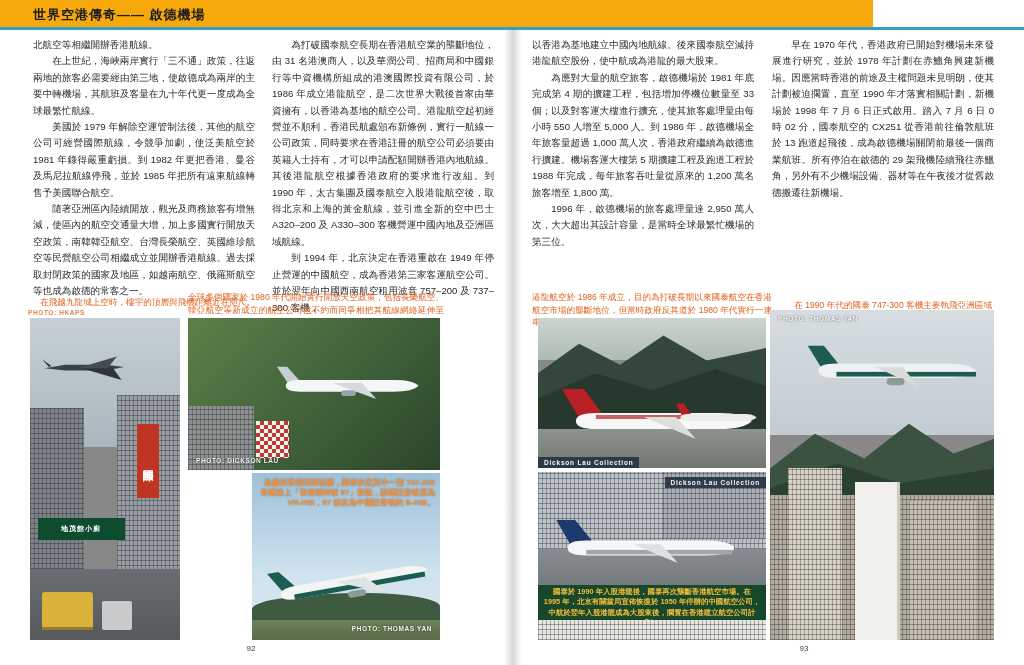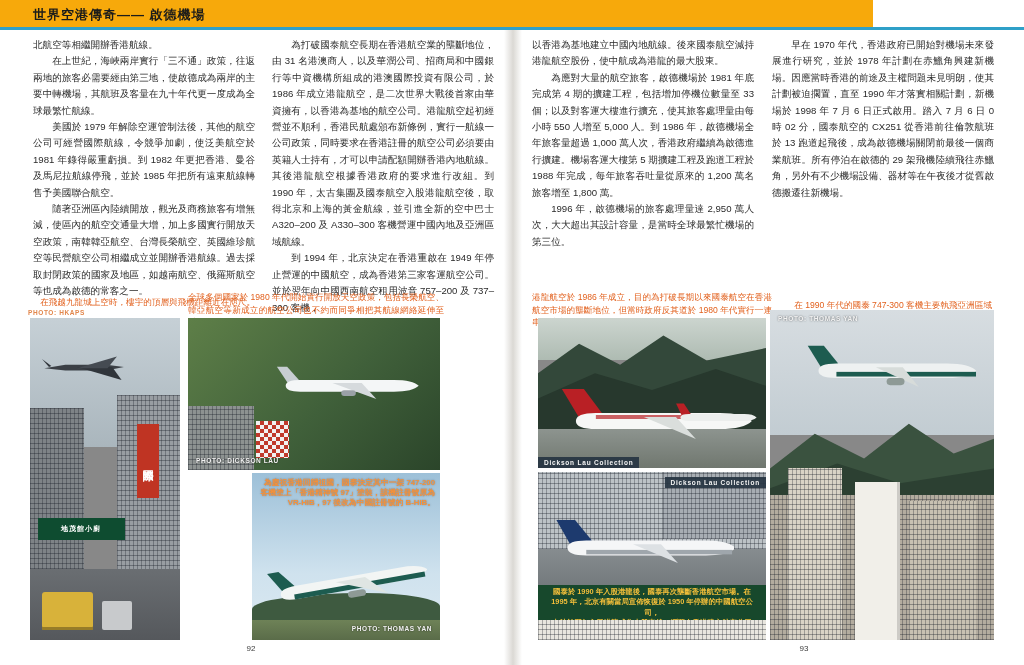"國泰於 1990 年入股港龍後，國泰再次壟斷香港航空市場。在" .cnac-strip { padding: 2px 12px -> 2px 4px }
